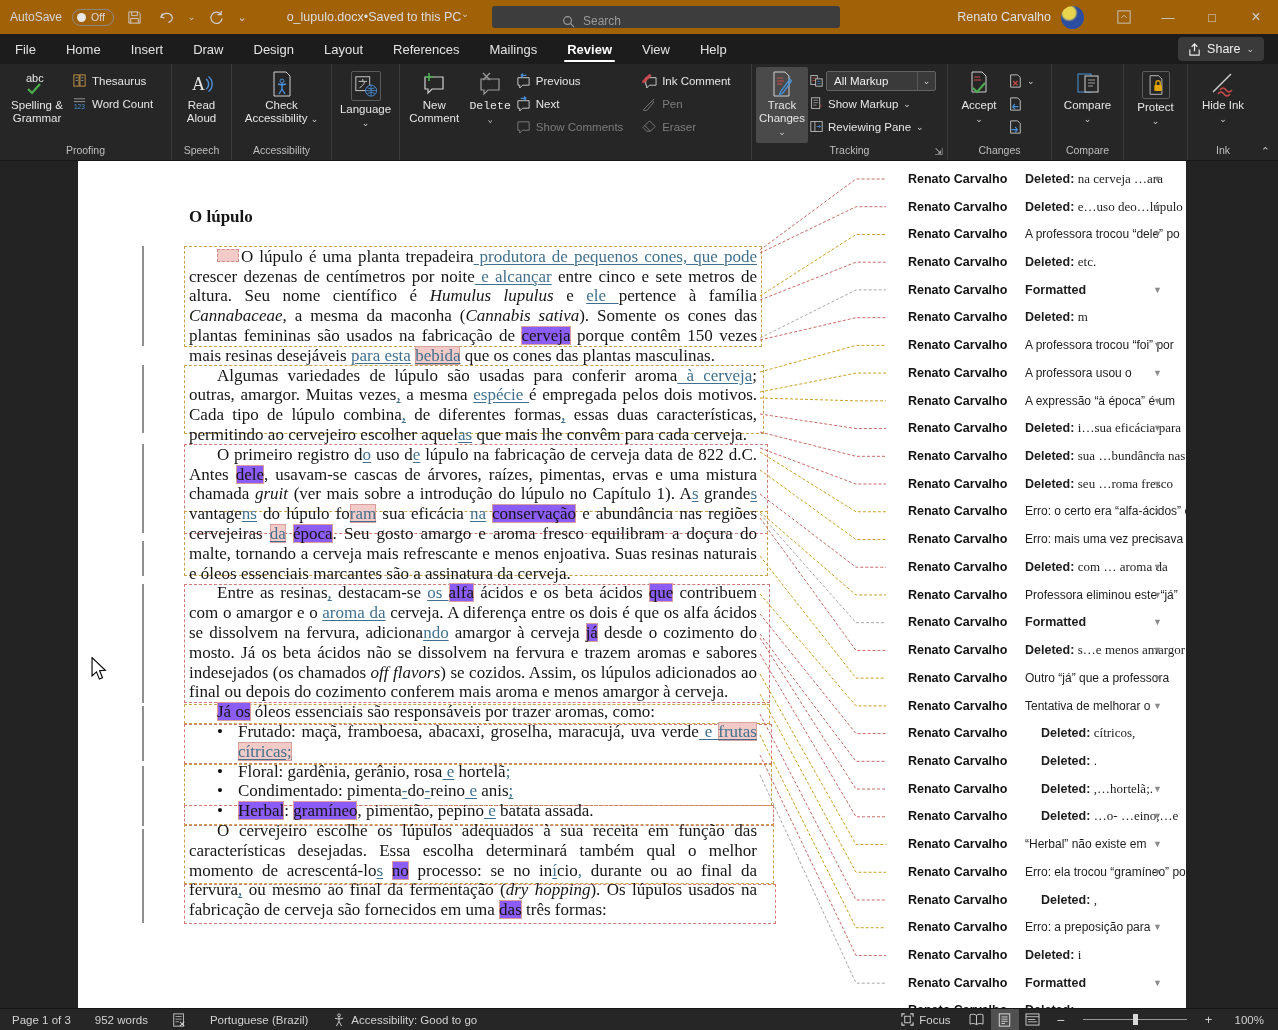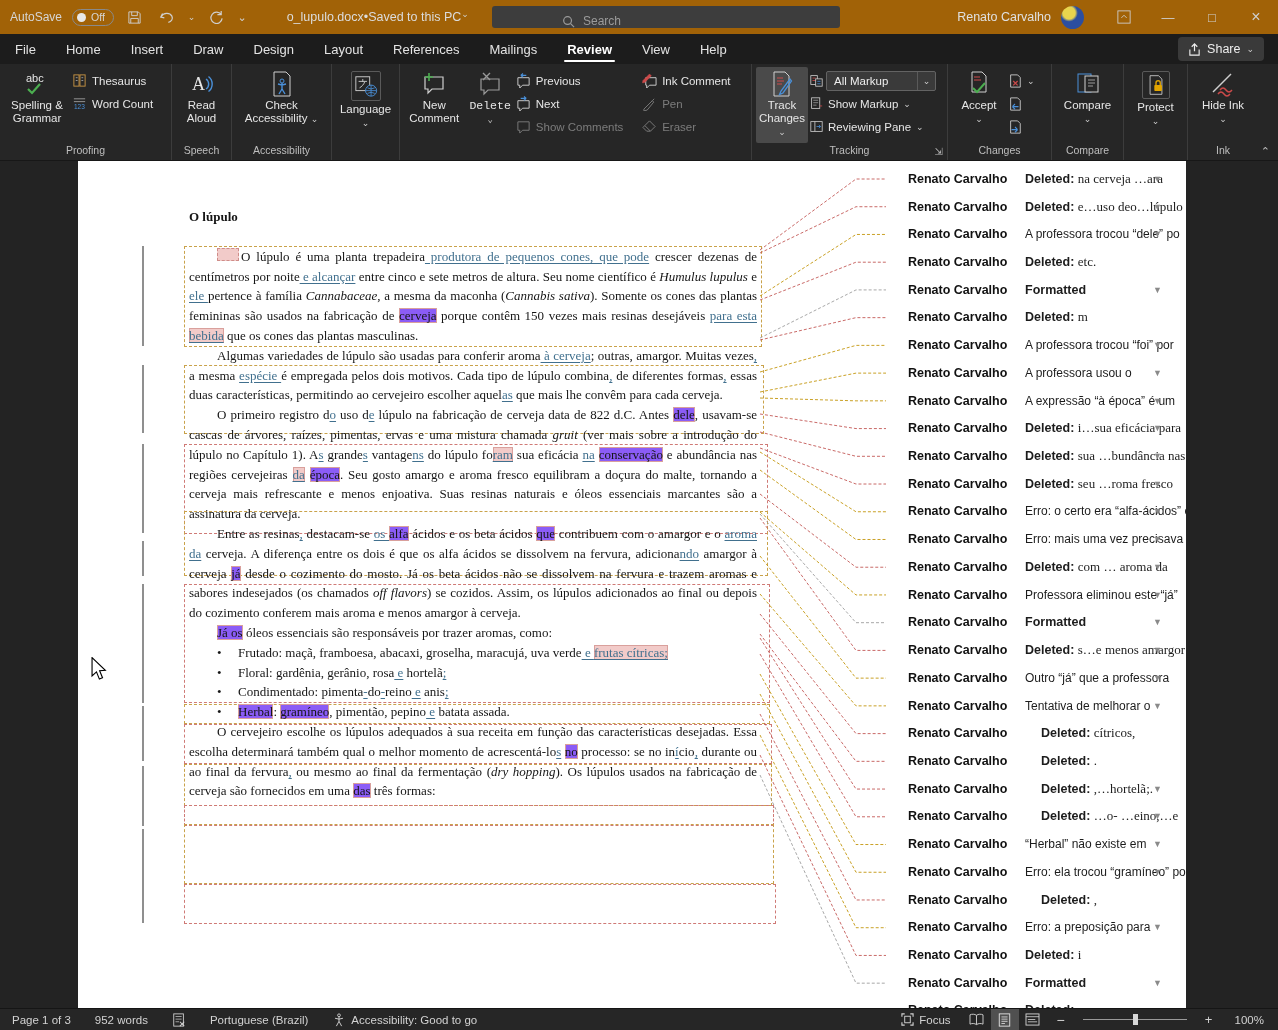"O lúpulo" #docbody { font-size: 13px -> 17px }
